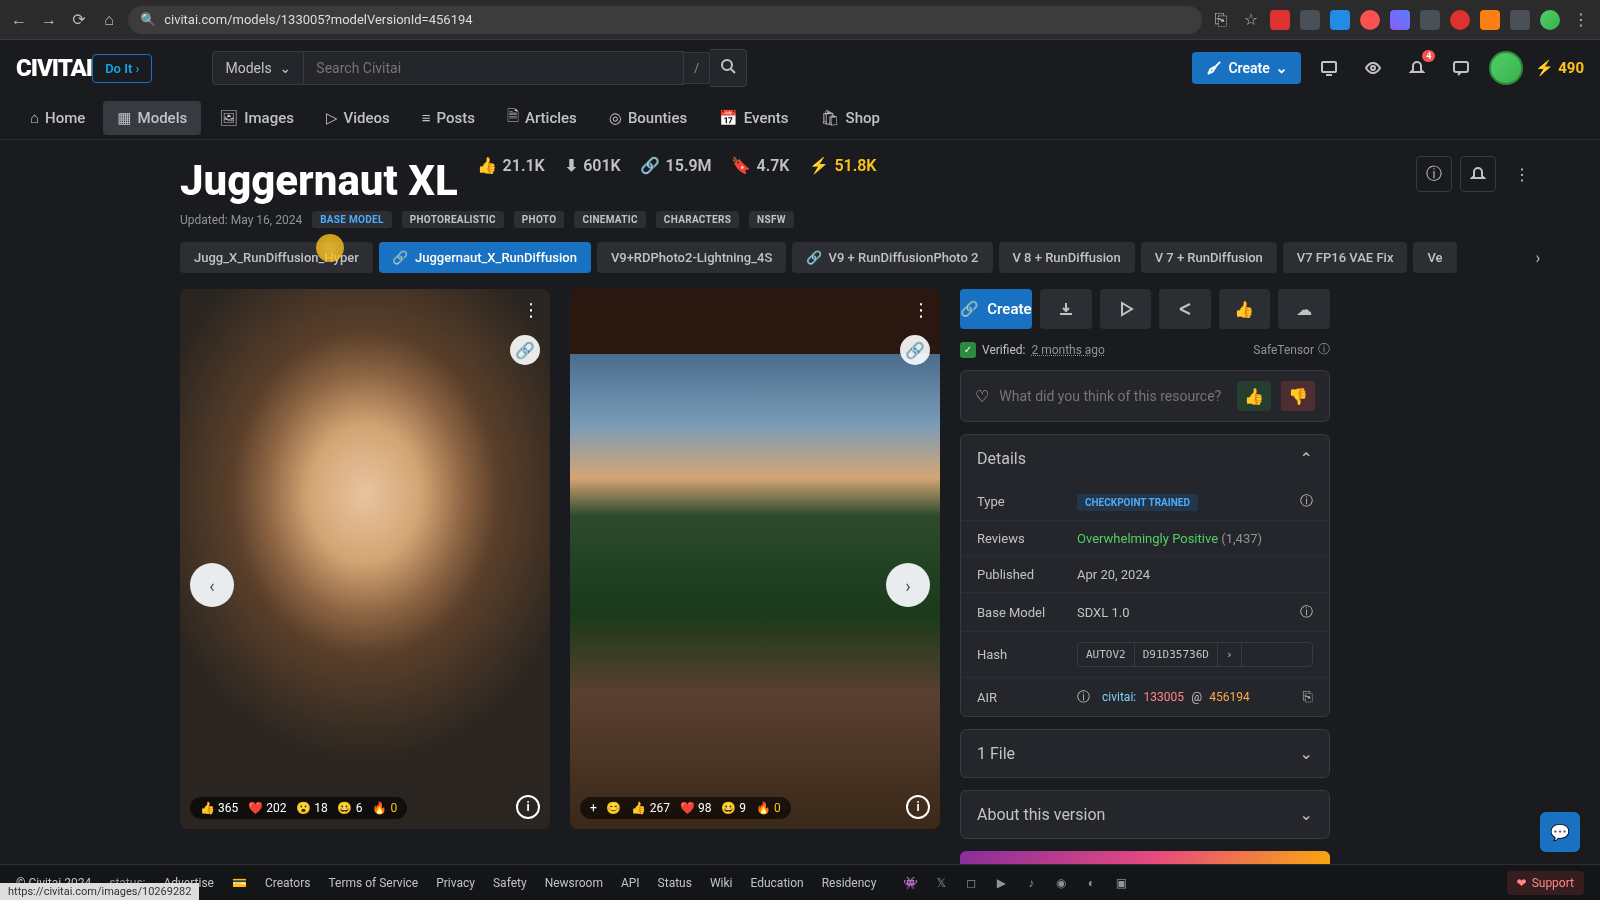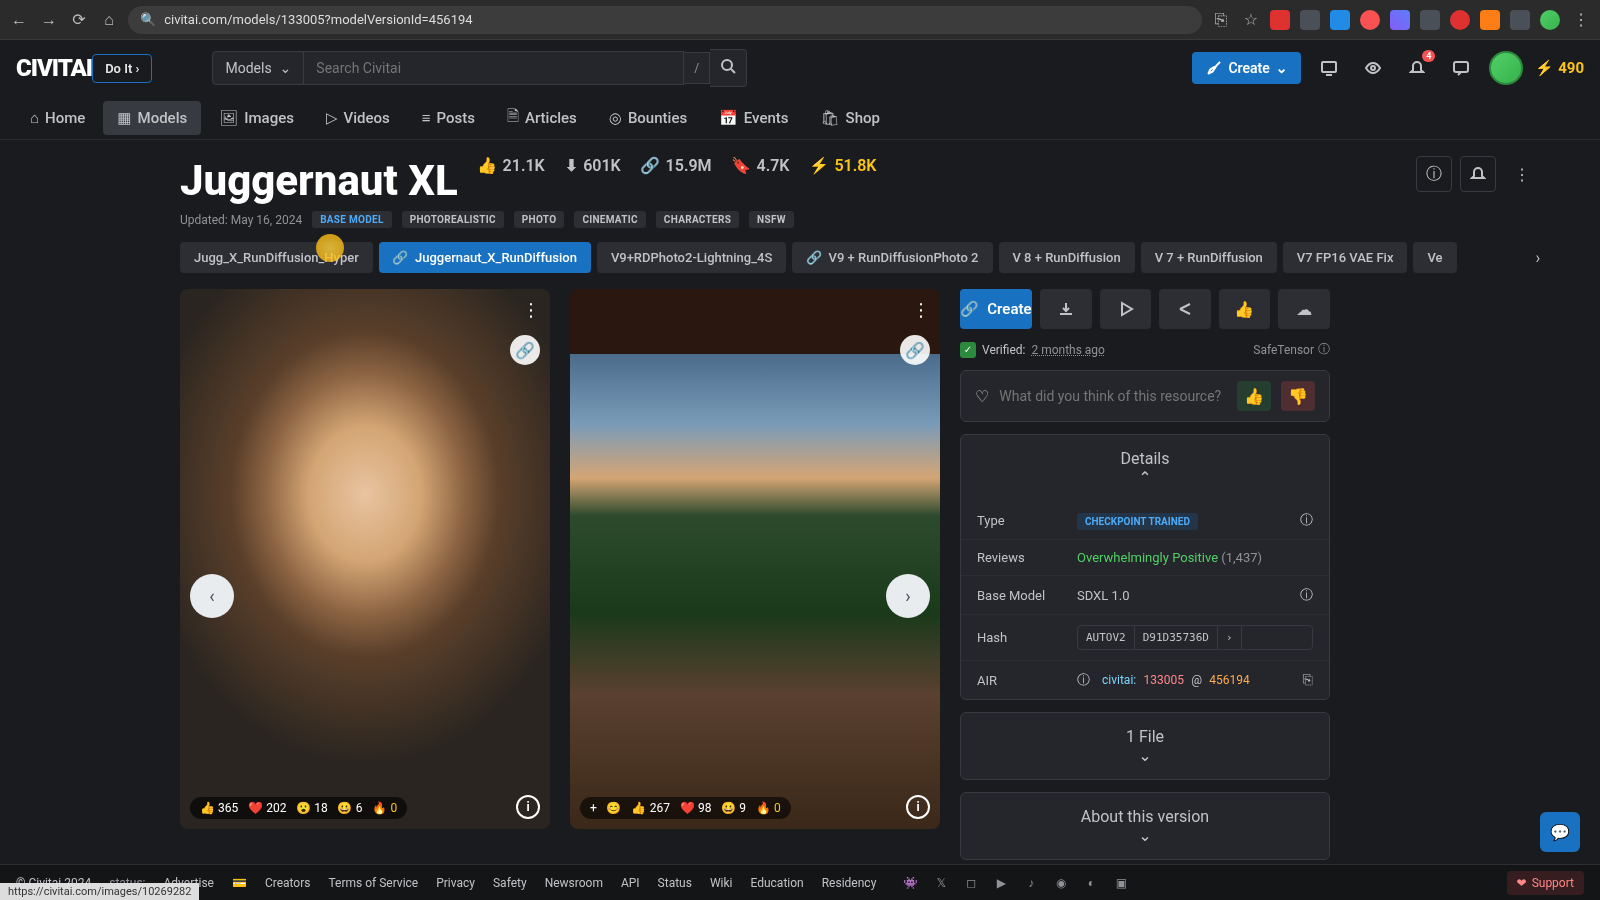"Do It ›" .doit { color: #e5e5e5 -> #0ea5e9 }
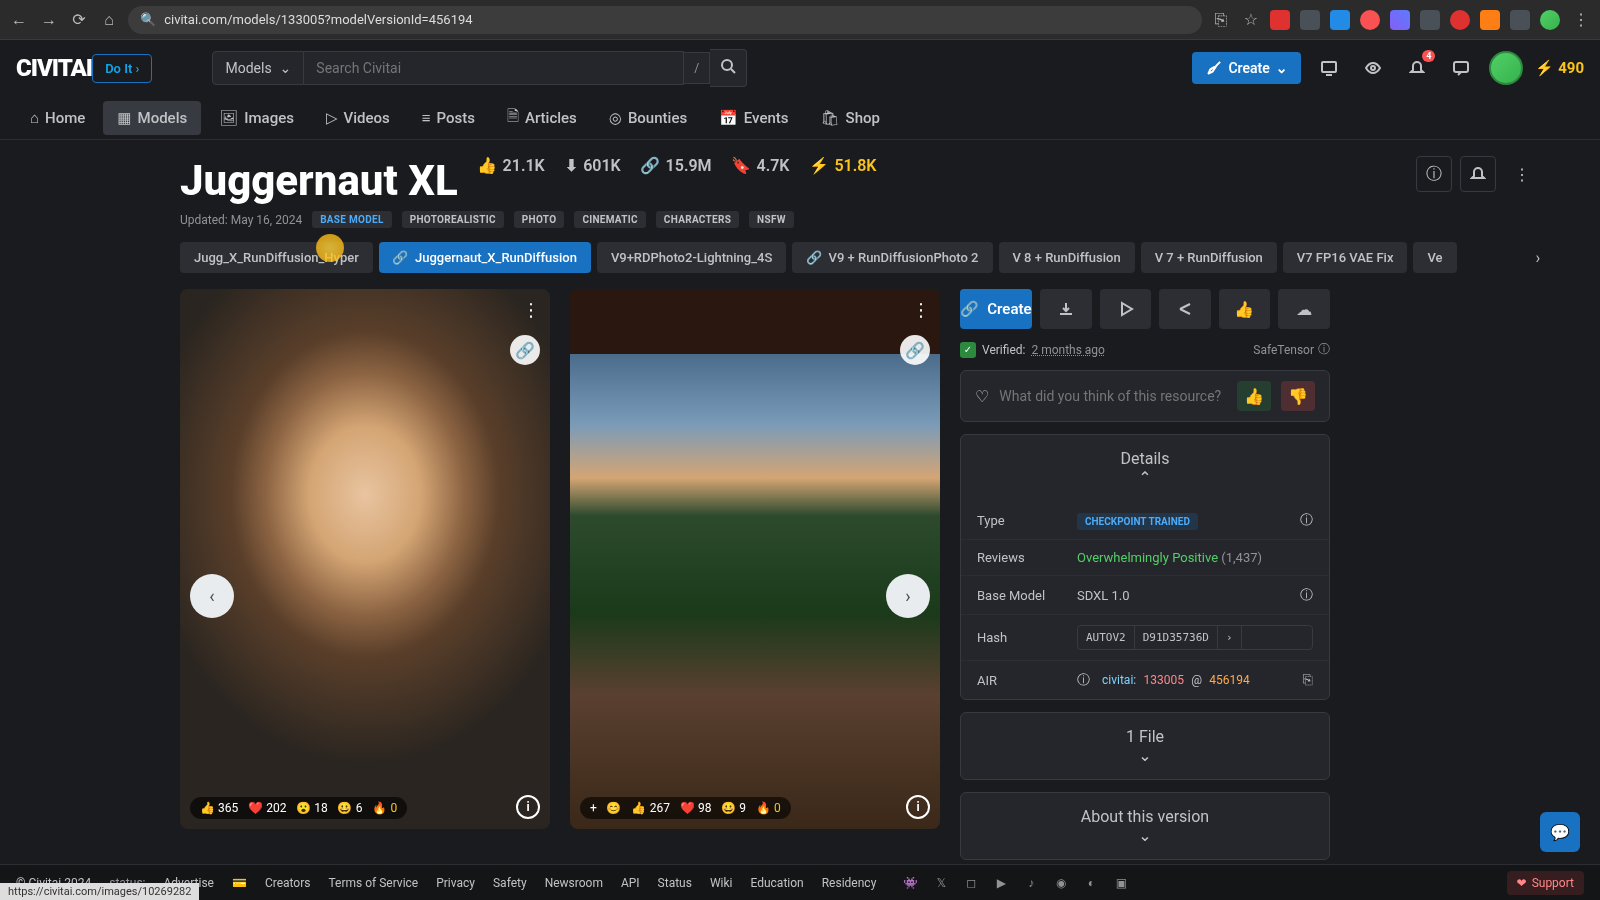"Details" .panel-h { flex-direction: column -> none }
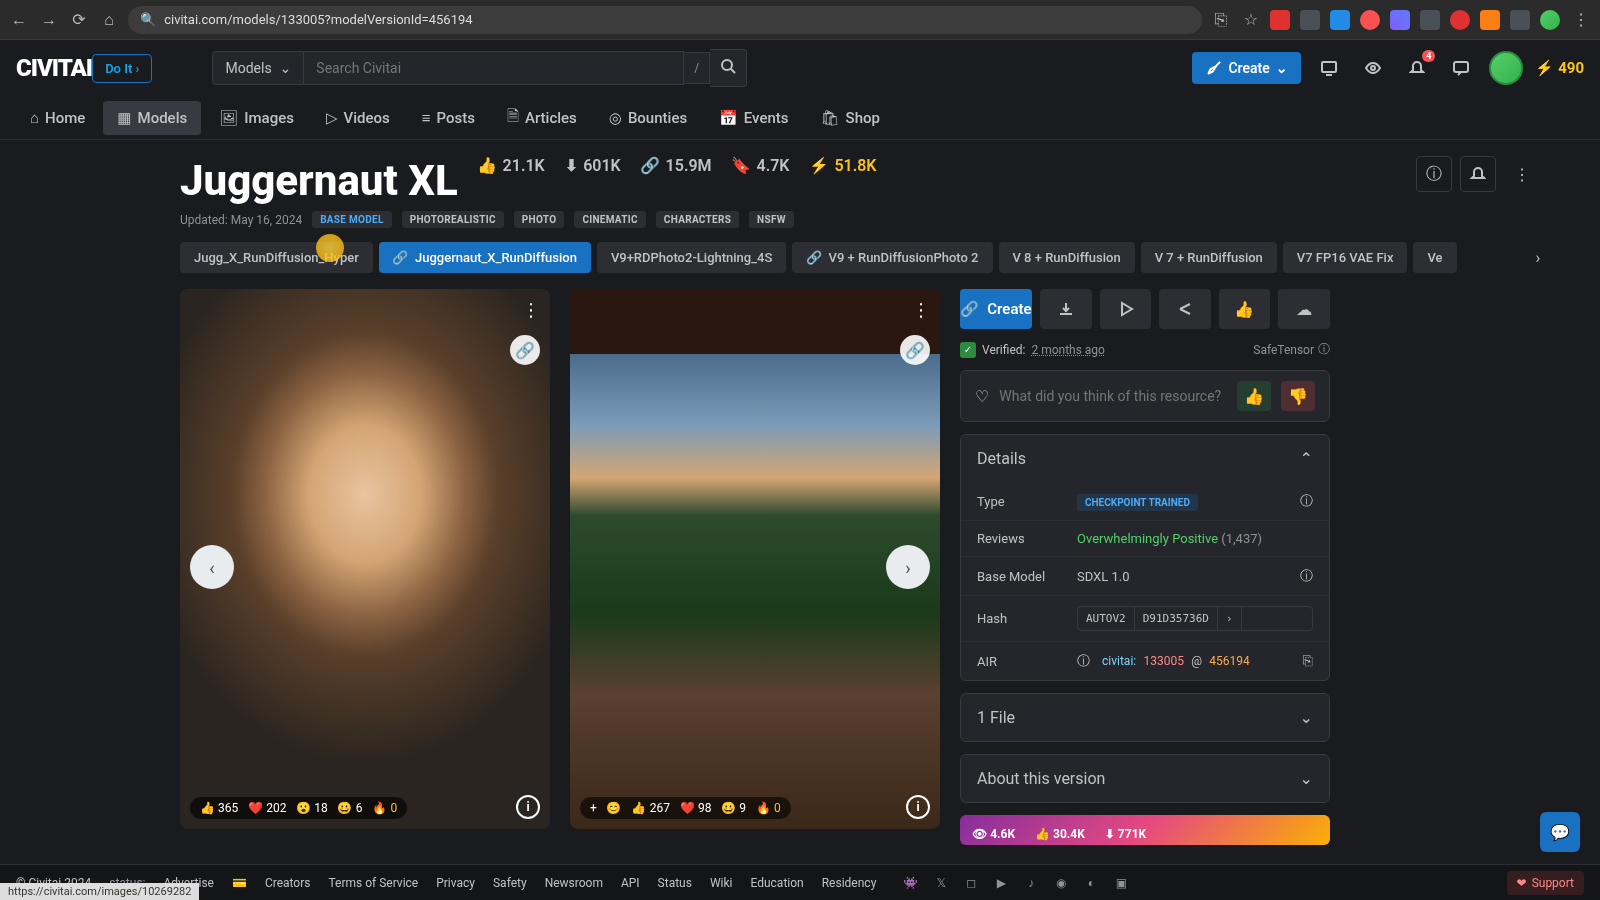"Published" div.detail-row { html: none -> <div> <span>Published</span> <span>Apr 20, 2024</span> </div> }
